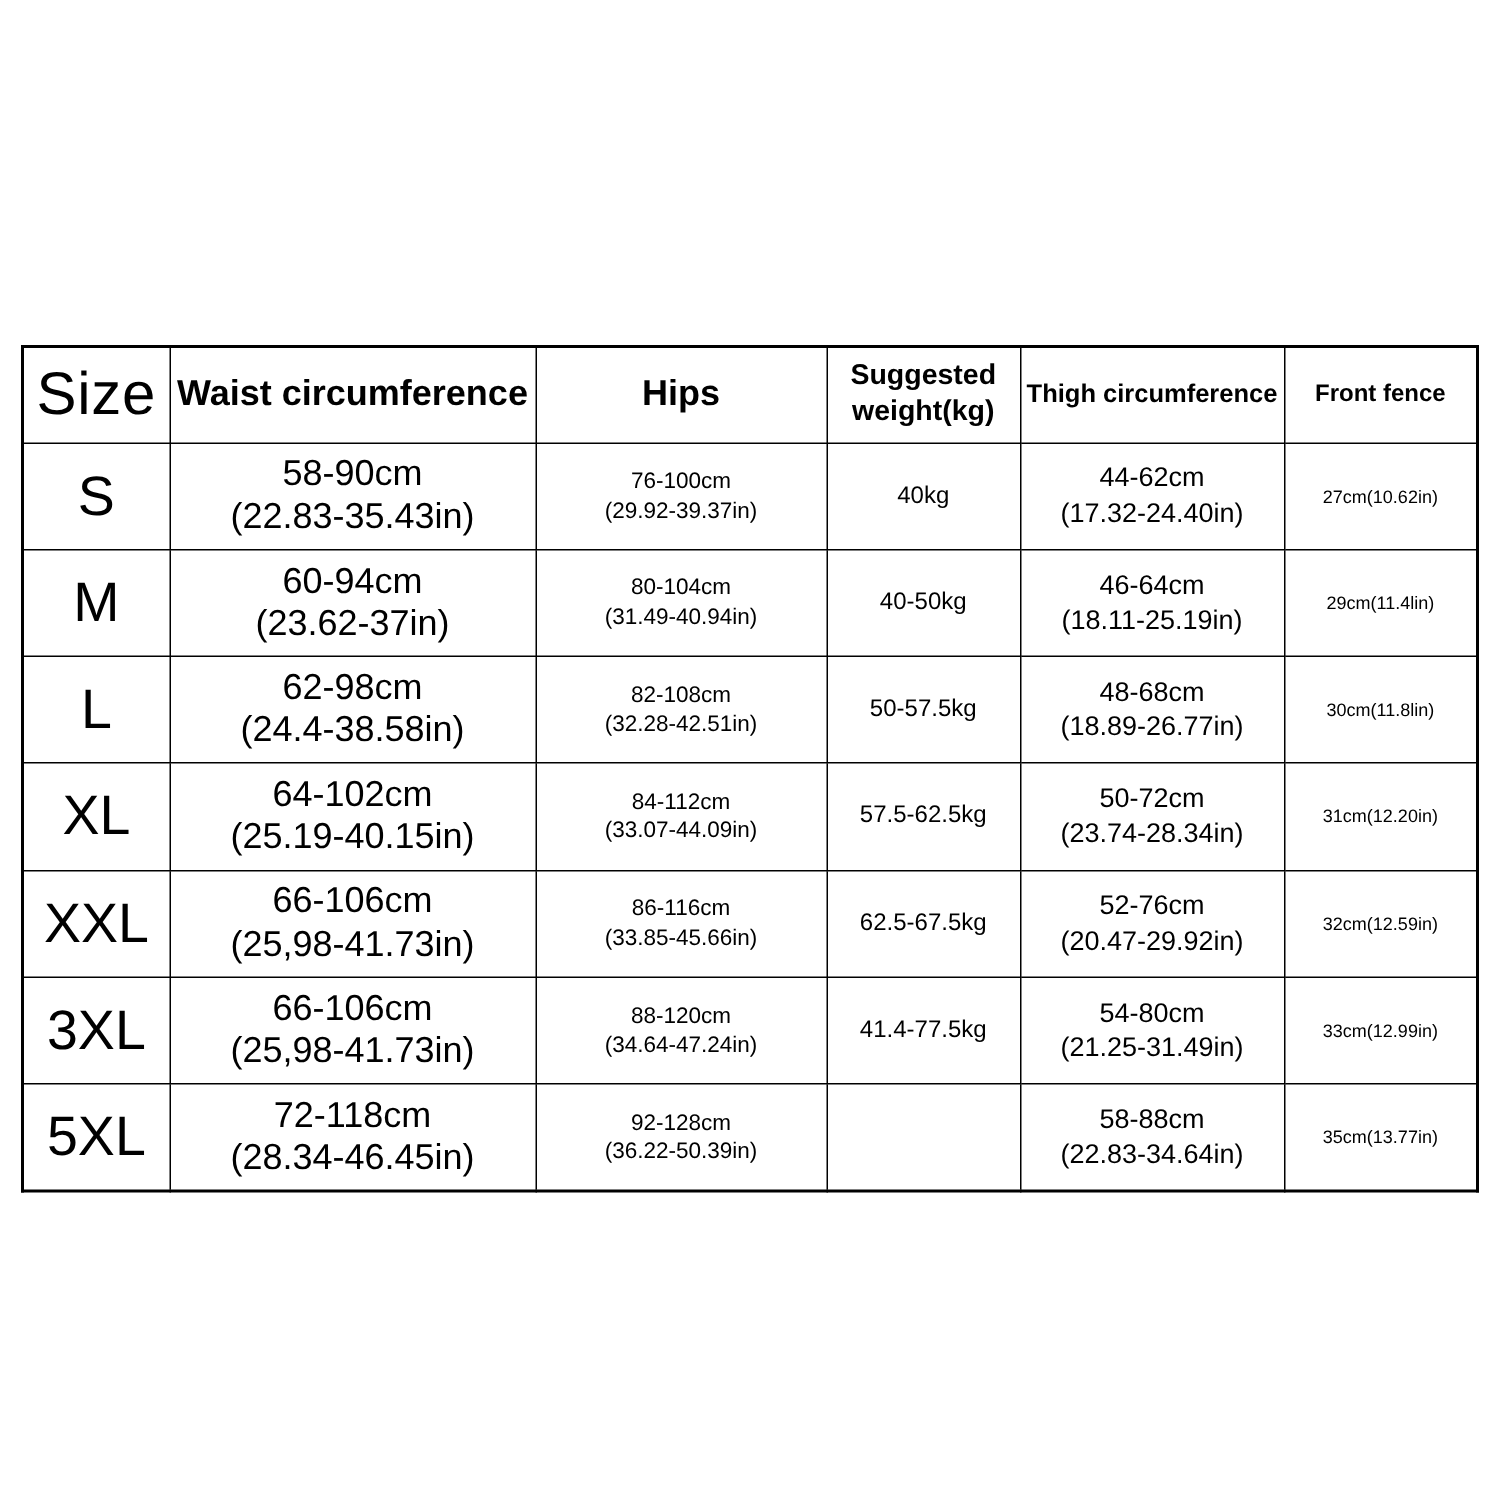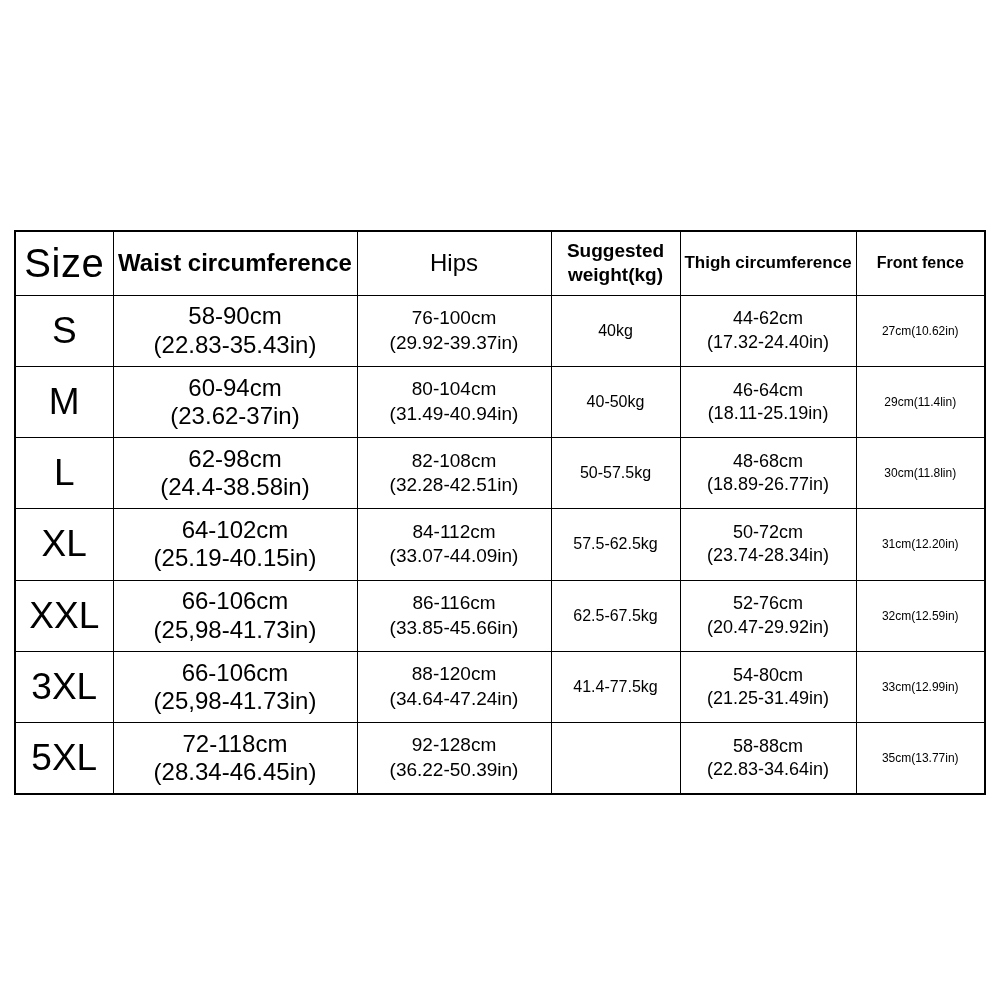"Hips" th.h-hips { font-weight: 400 -> 700 }
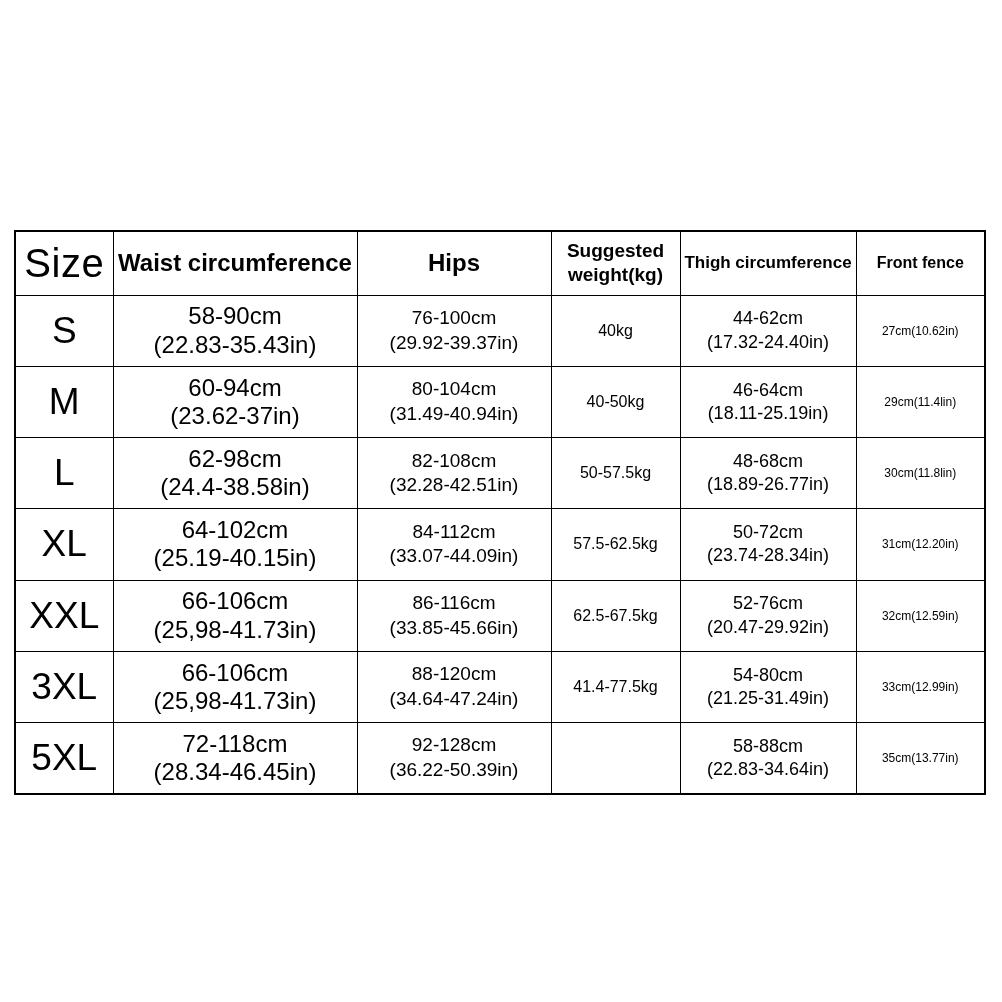"76-100cm" td.c-hips { font-size: 19px -> 15px }
